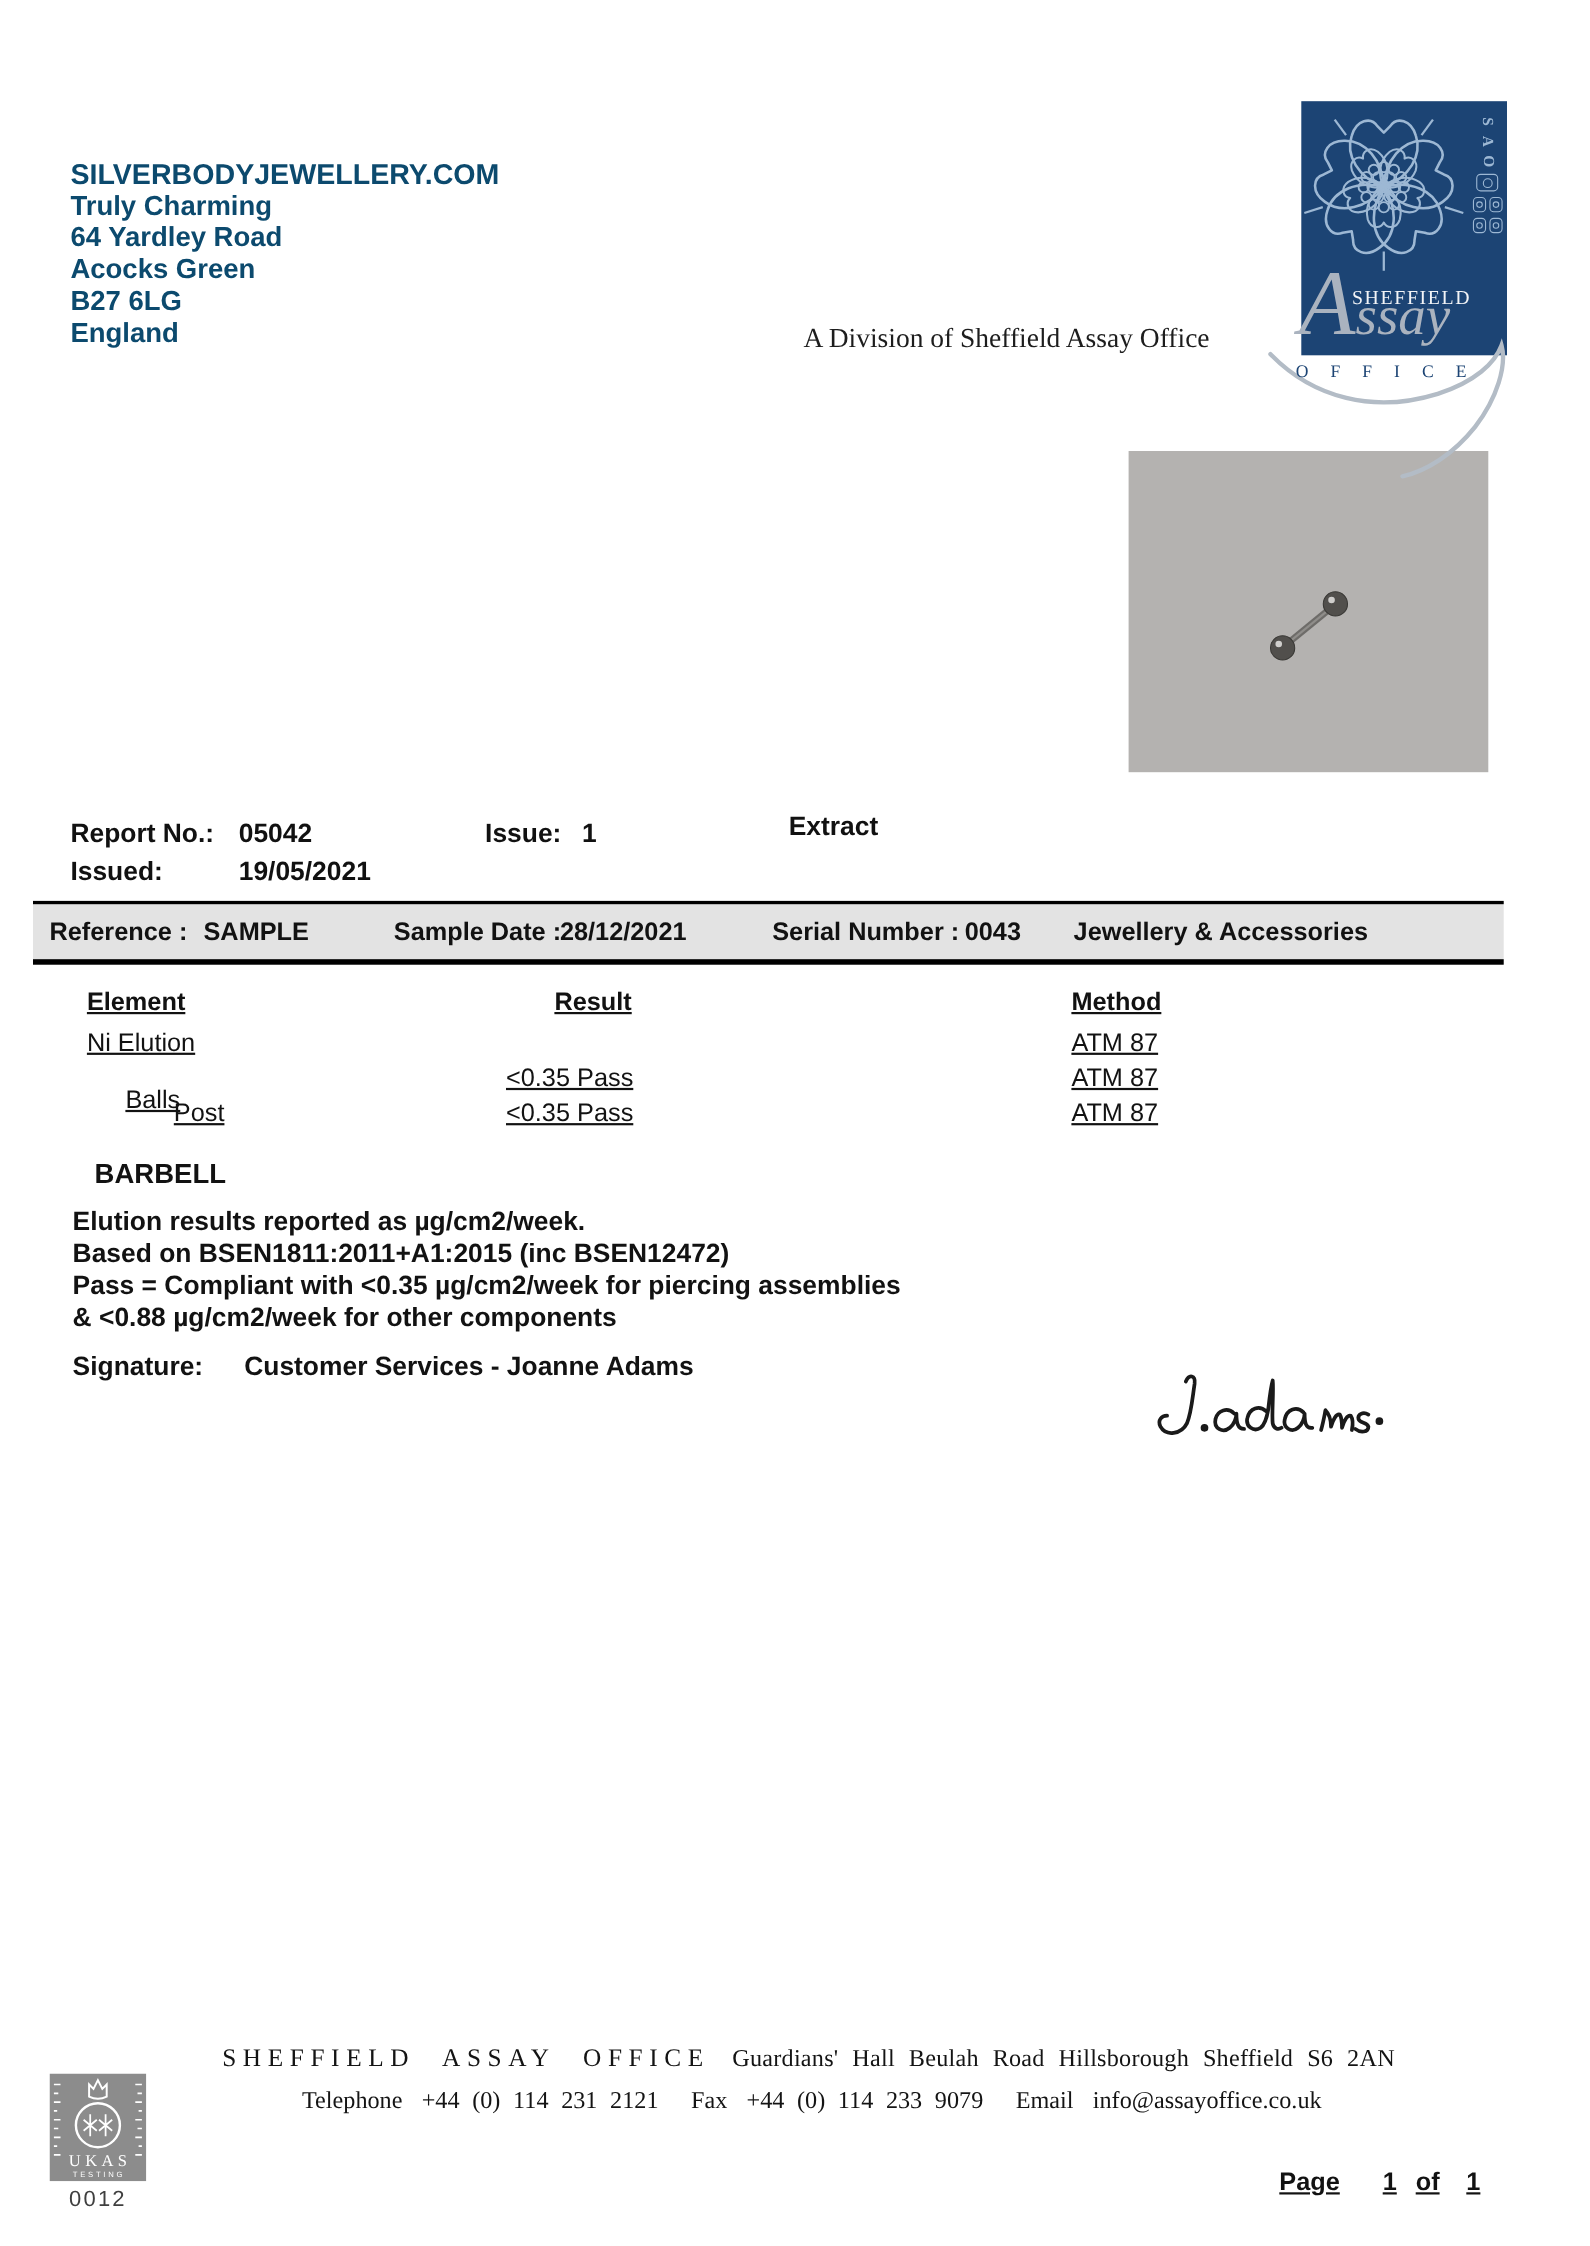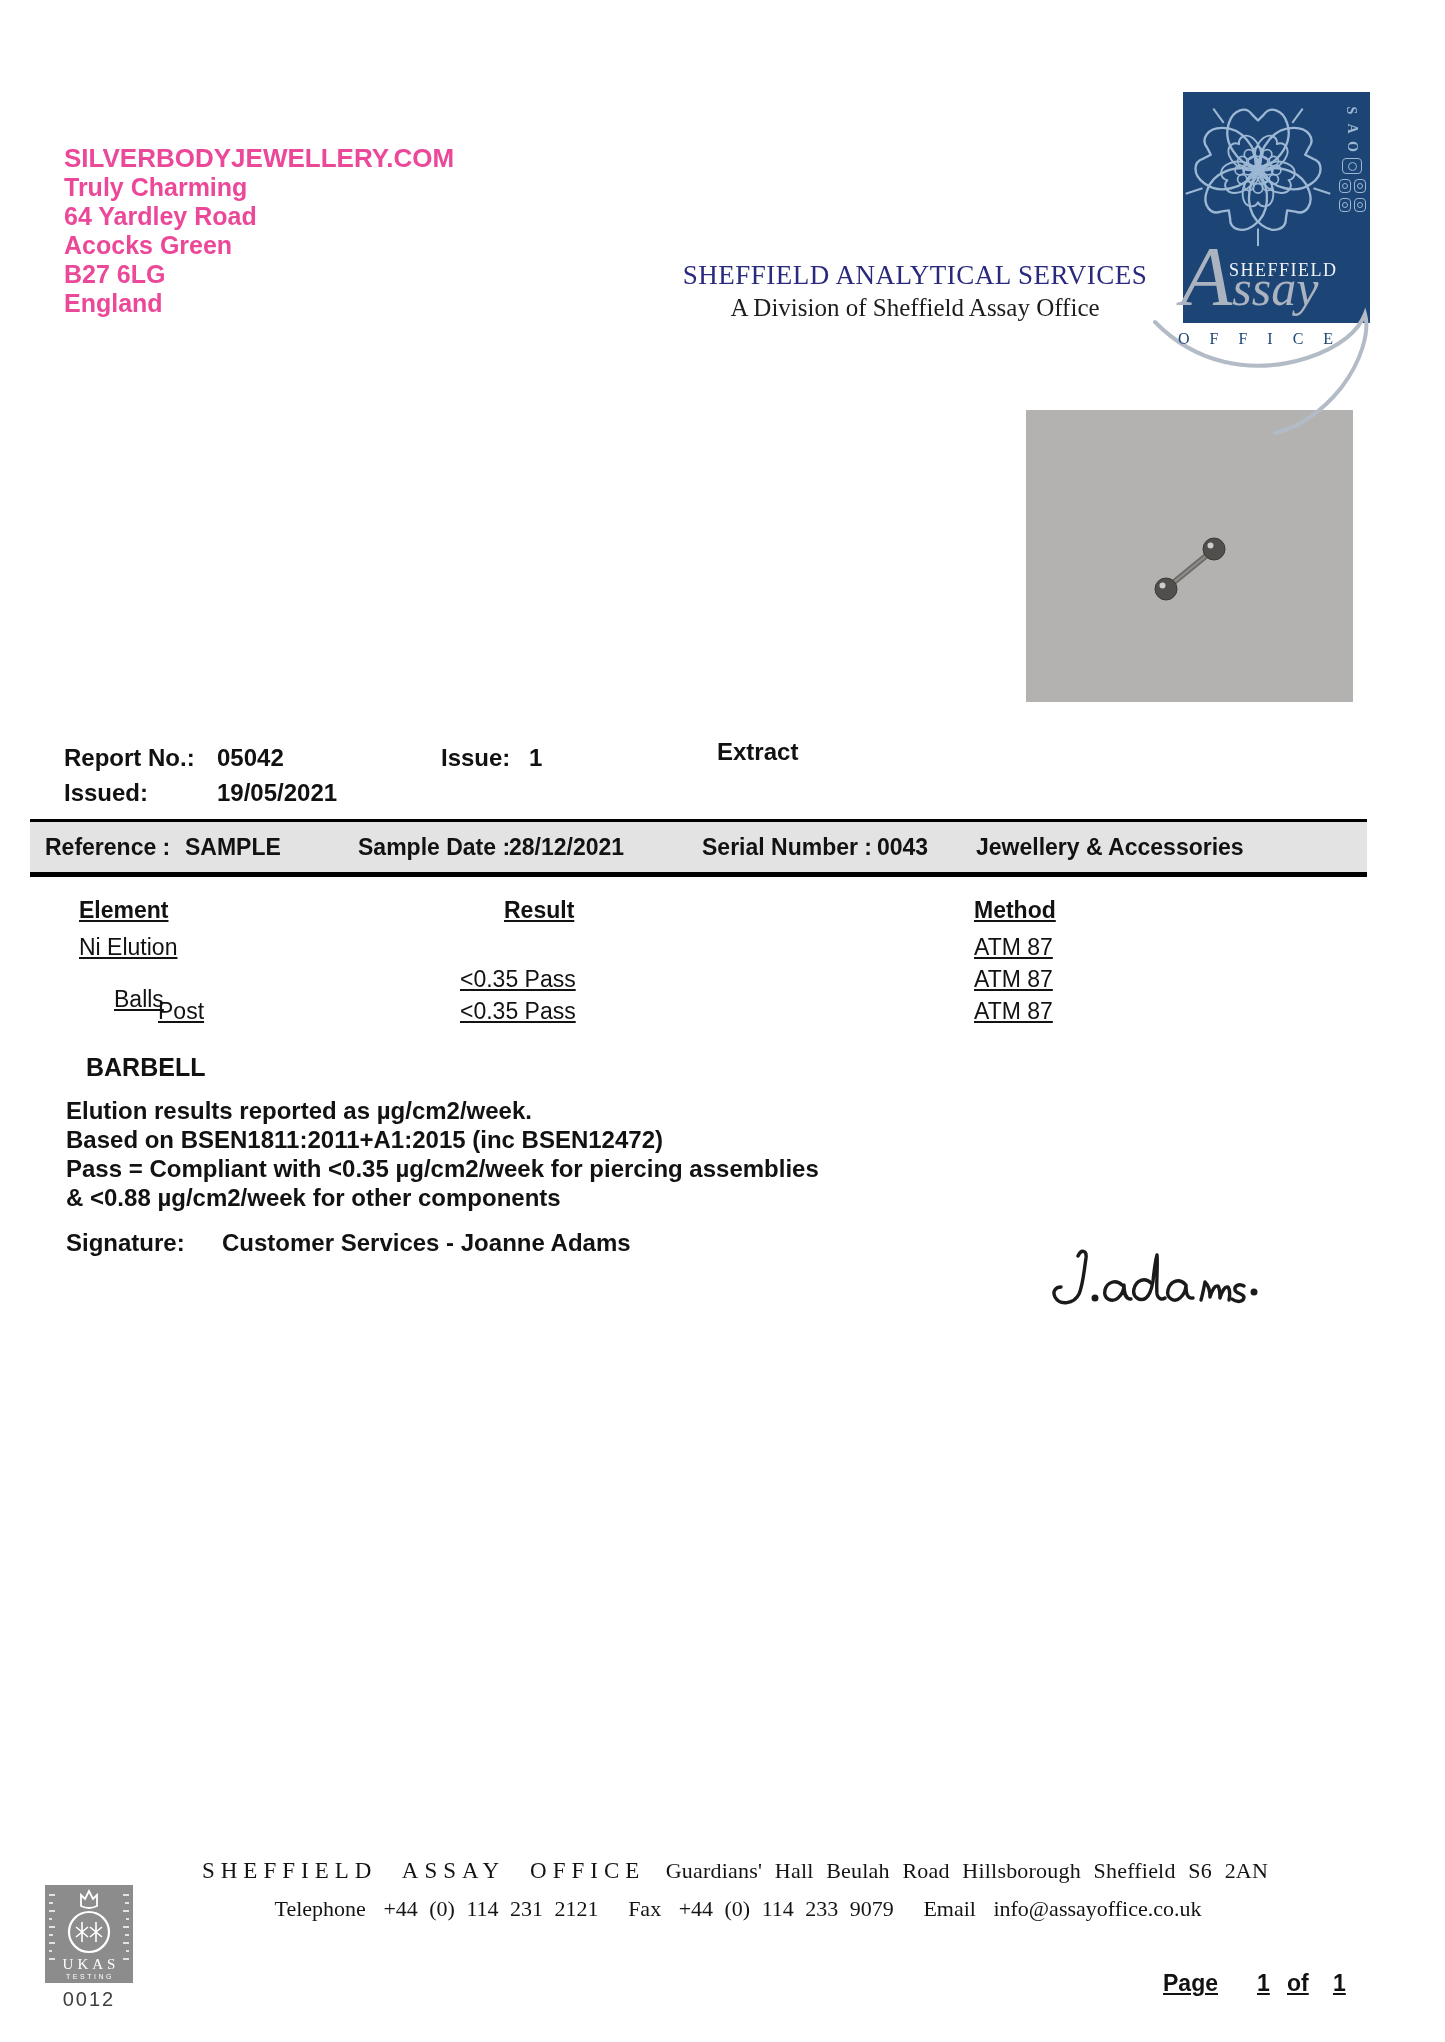"SILVERBODYJEWELLERY.COM" .sender { color: #ec4899 -> #0c4a6e }
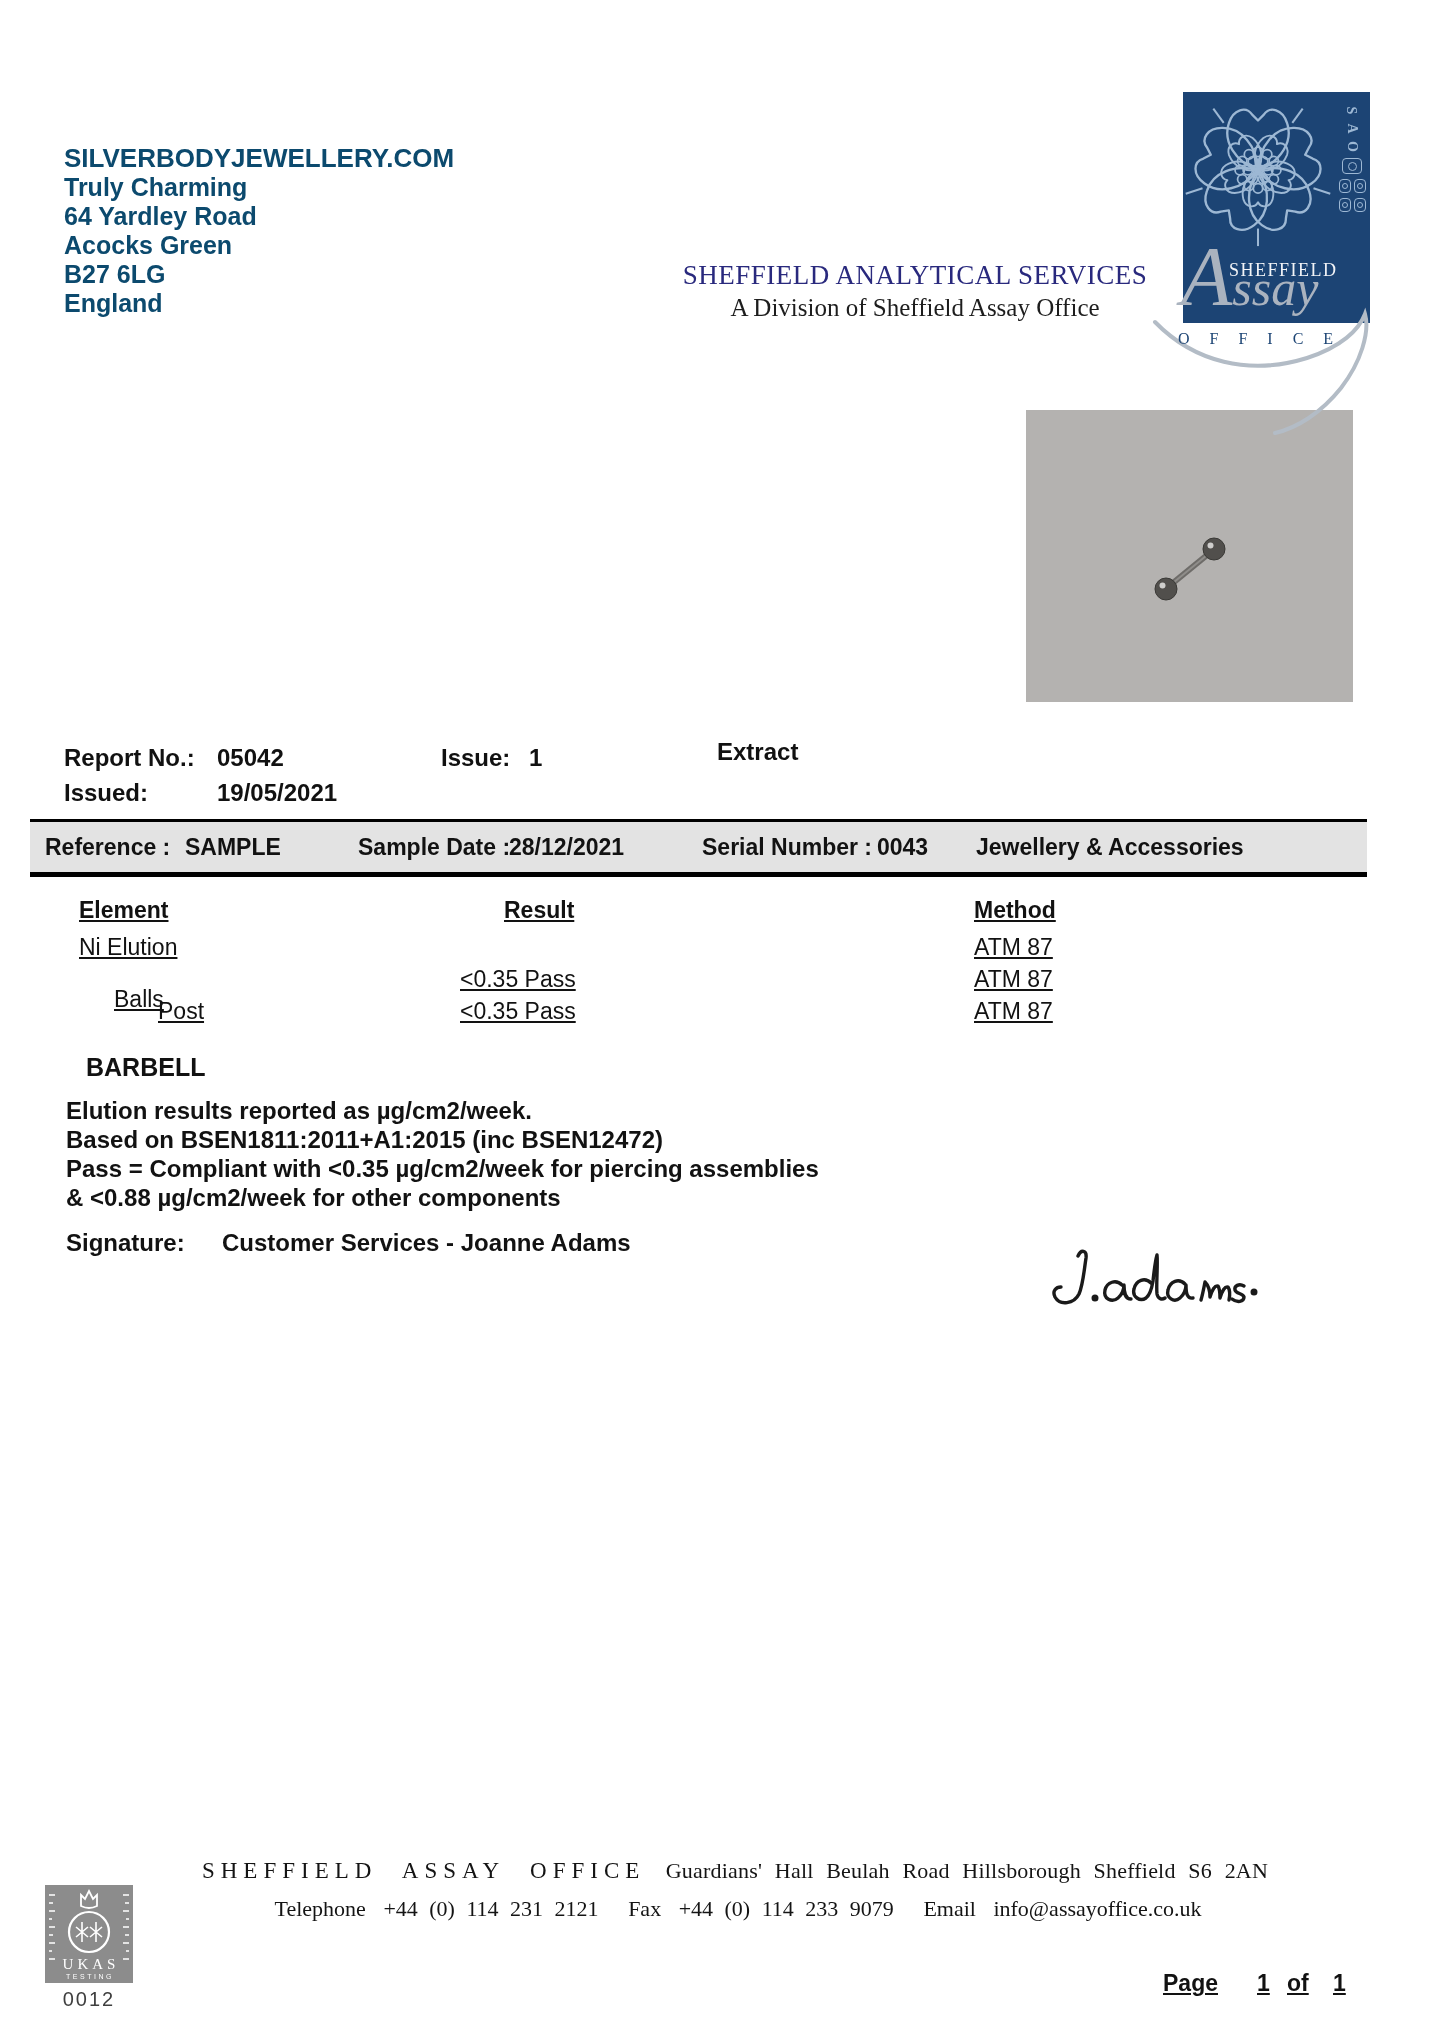"SHEFFIELD ANALYTICAL SERVICES" div.abs { html: <div>SHEFFIELD ANALYTICAL SERVICES</div> -> none }
